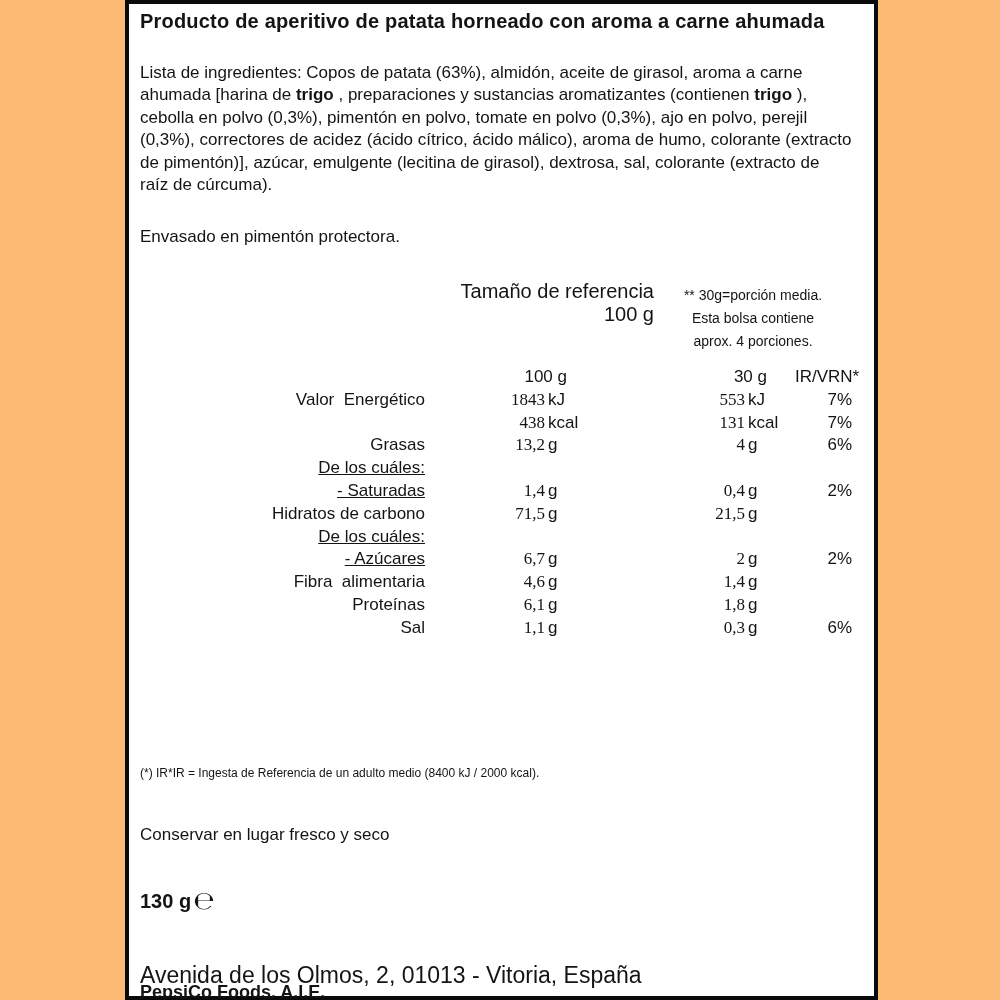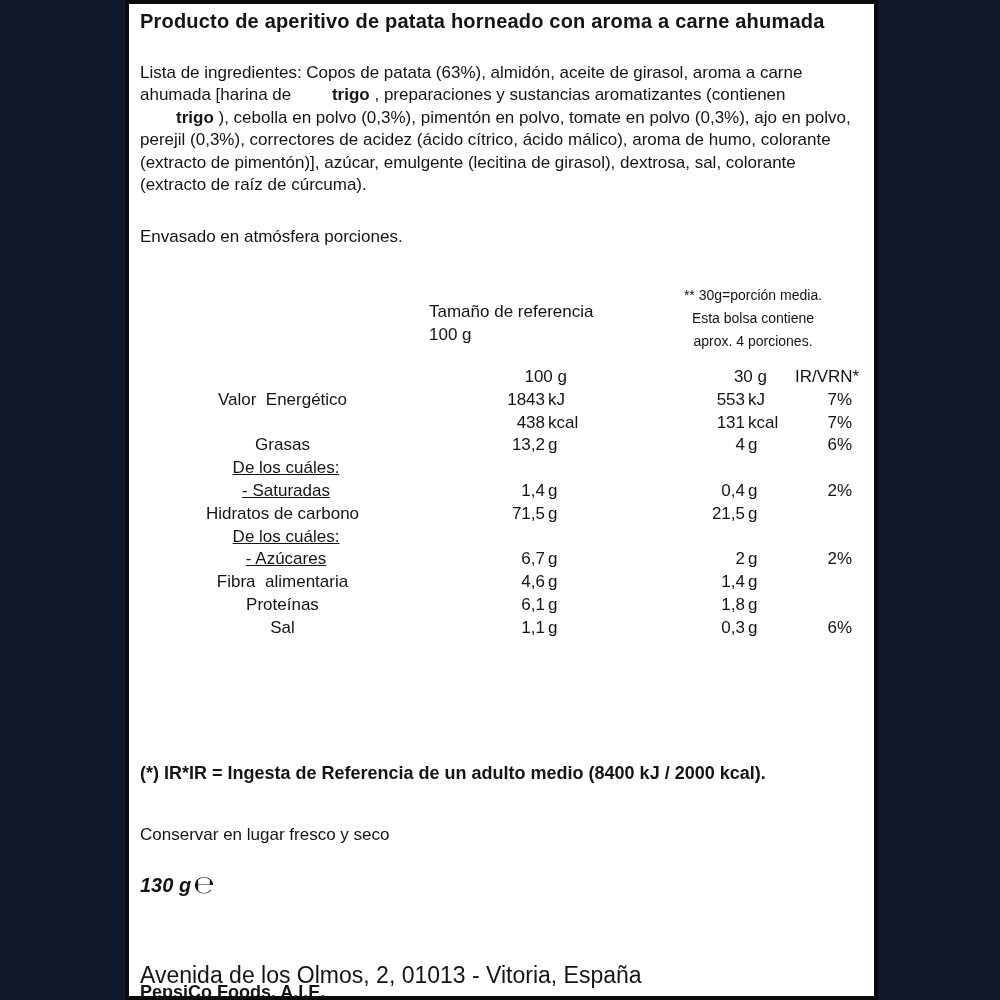"Producto de aperitivo de patata" .page { background: #0f172a -> #fdba74 }
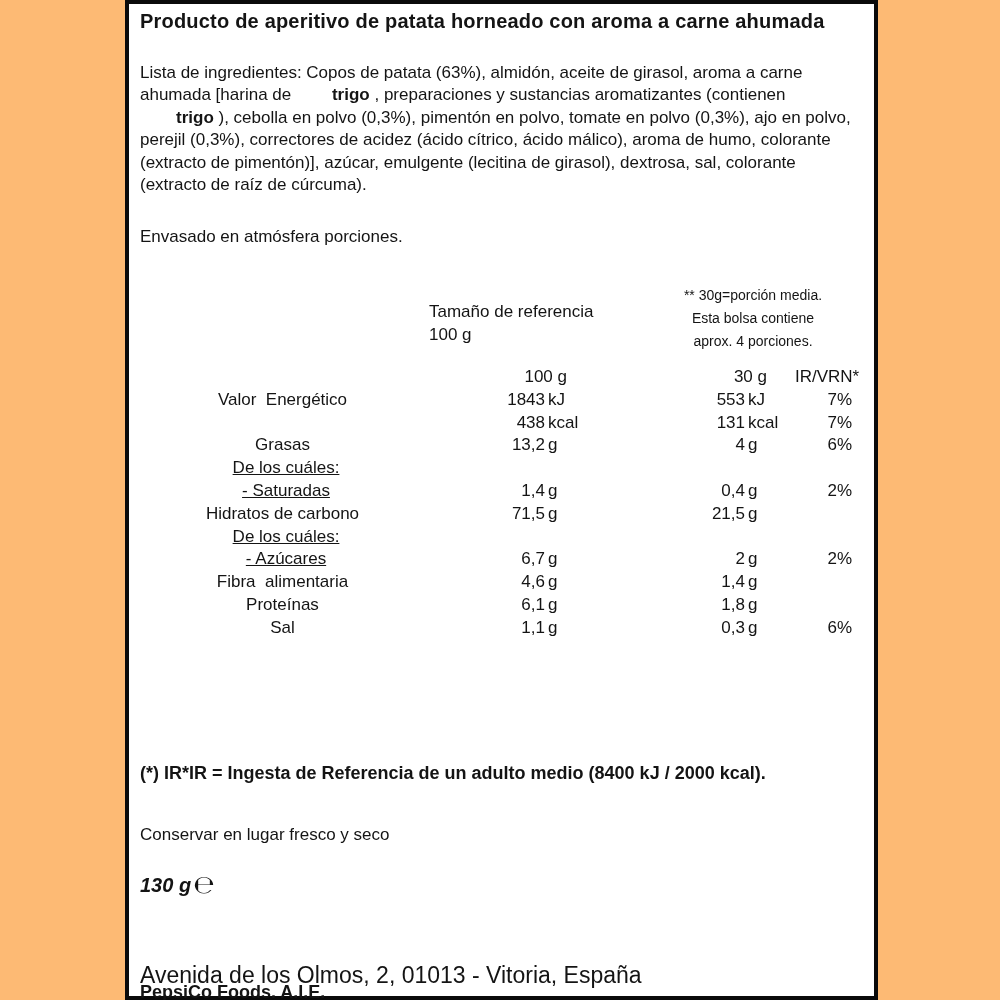"trigo" .ingredients b, .ingredients .bold-seg { margin-left: 36px -> none }
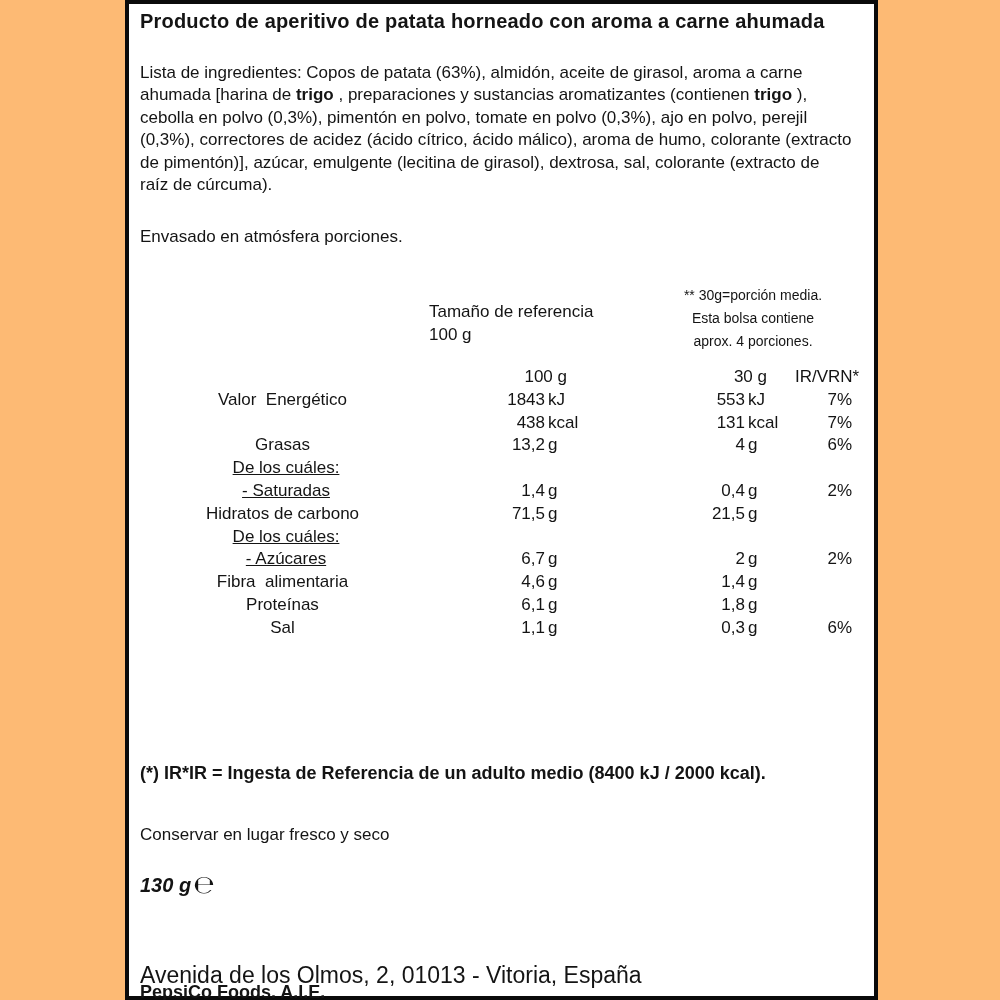"Envasado en atmósfera porciones." div.abs { text: atmósfera porciones -> pimentón protectora }
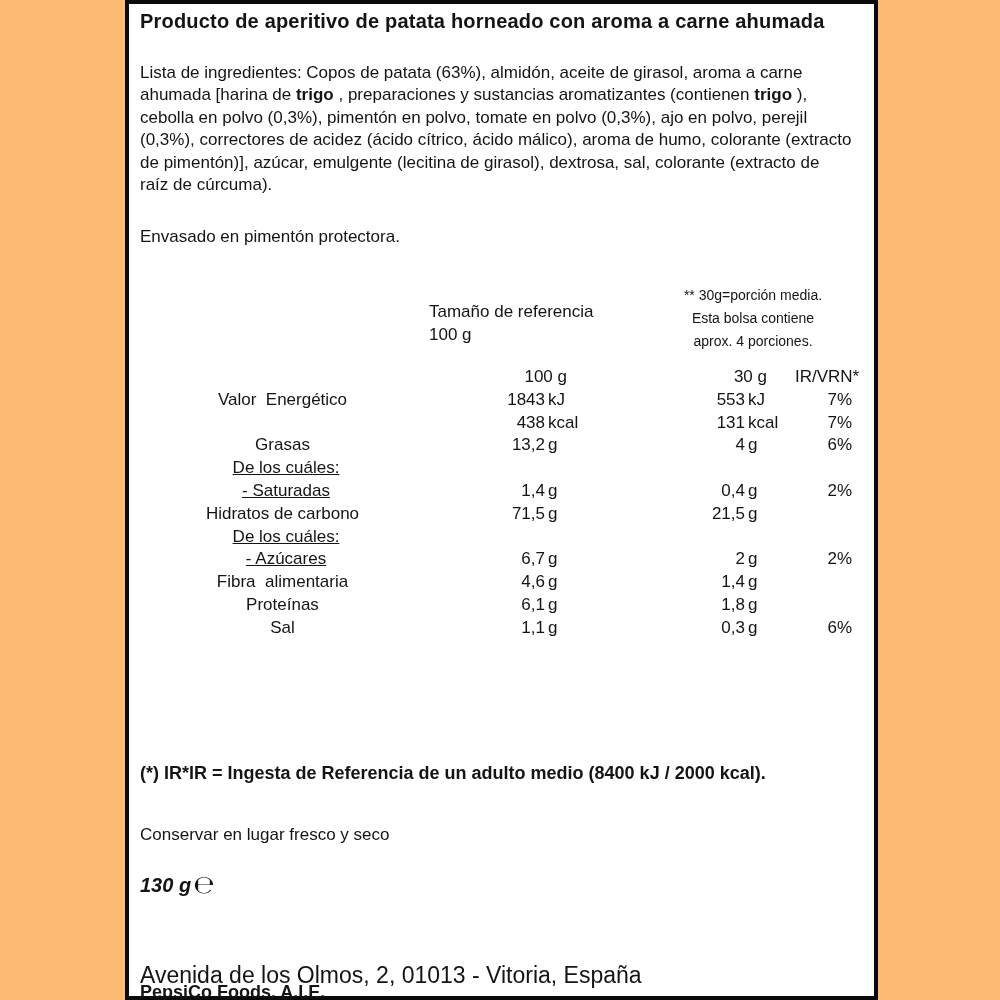"Tamaño de referencia" .serving-ref { font-size: 17px -> 20px; text-align: left -> right; top: 296px -> 276px }
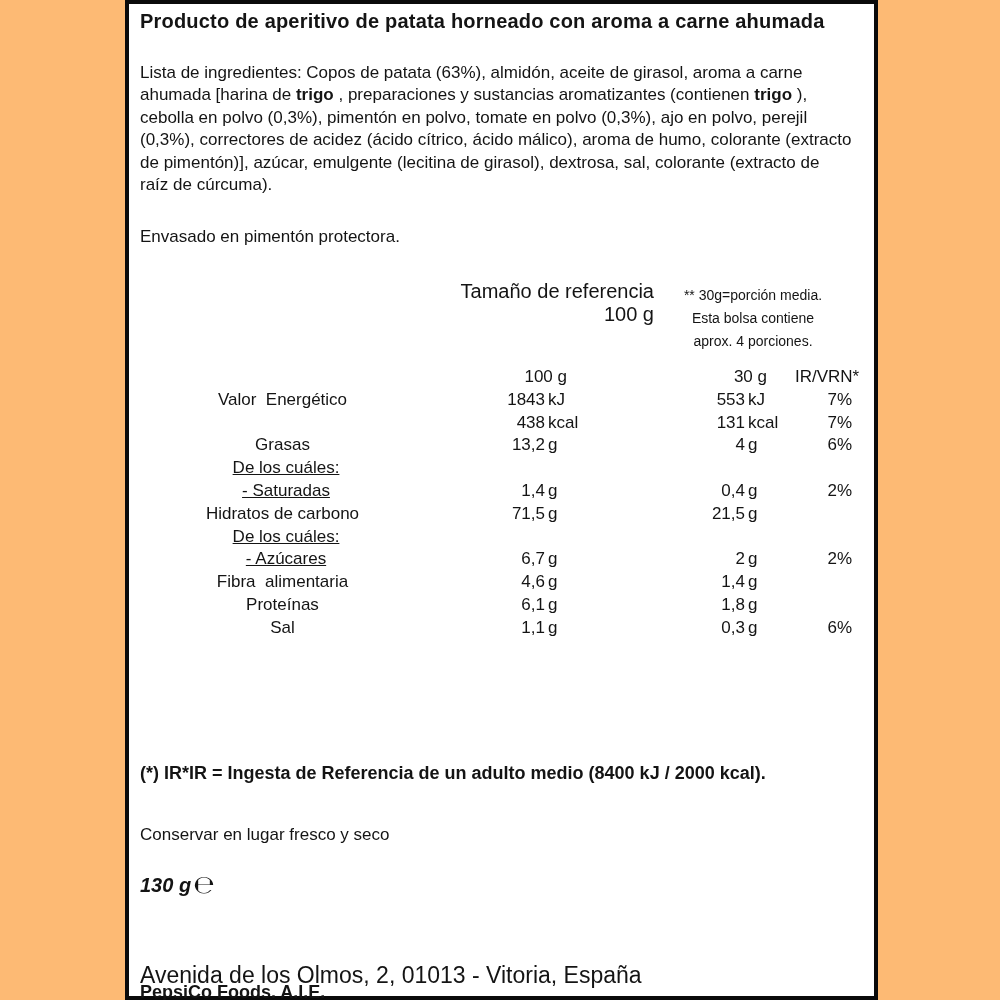"Valor Energético" .nname { text-align: center -> right }
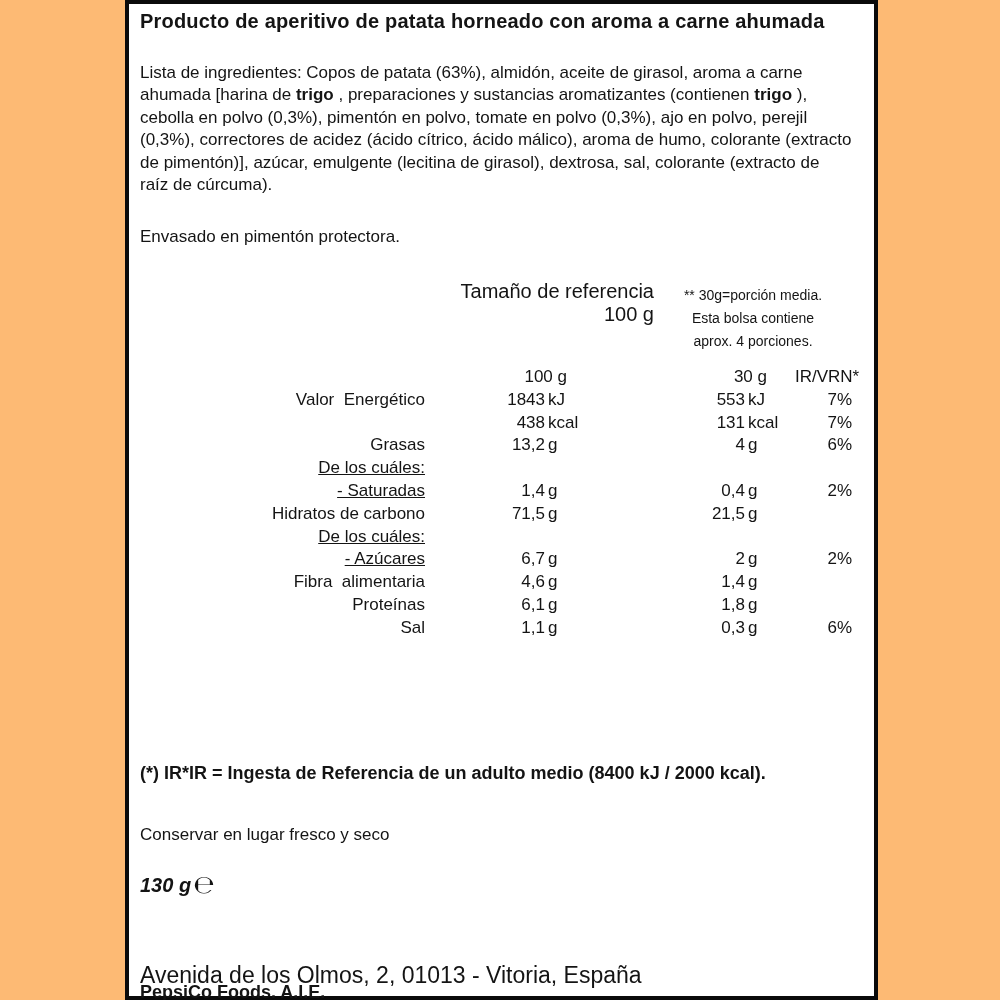"1843" .nnum { font-family: none -> Liberation Serif, serif }
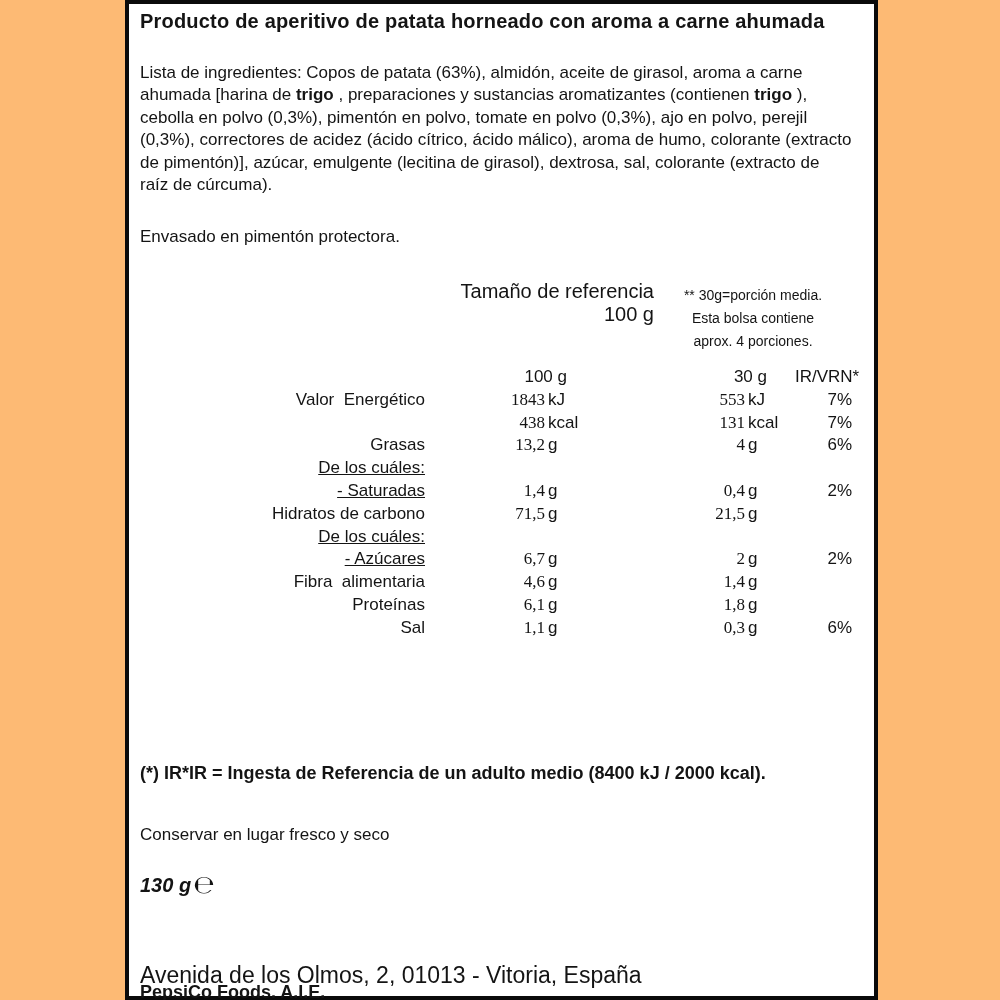"(*) IR*IR = Ingesta de" .footnote { font-size: 18px -> 12px; font-weight: bold -> none }
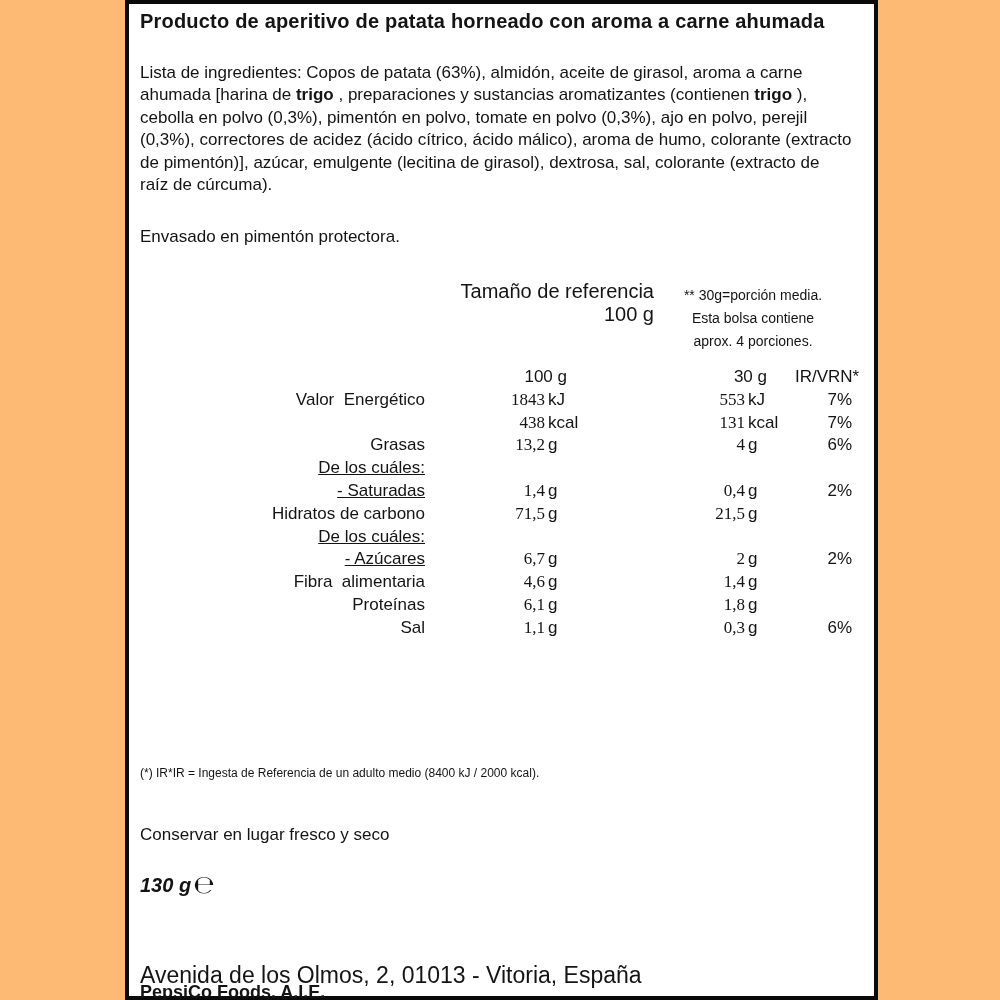"130 g℮" .netweight { font-style: italic -> none; line-height: 33px -> 26px; top: 864px -> 884px }
